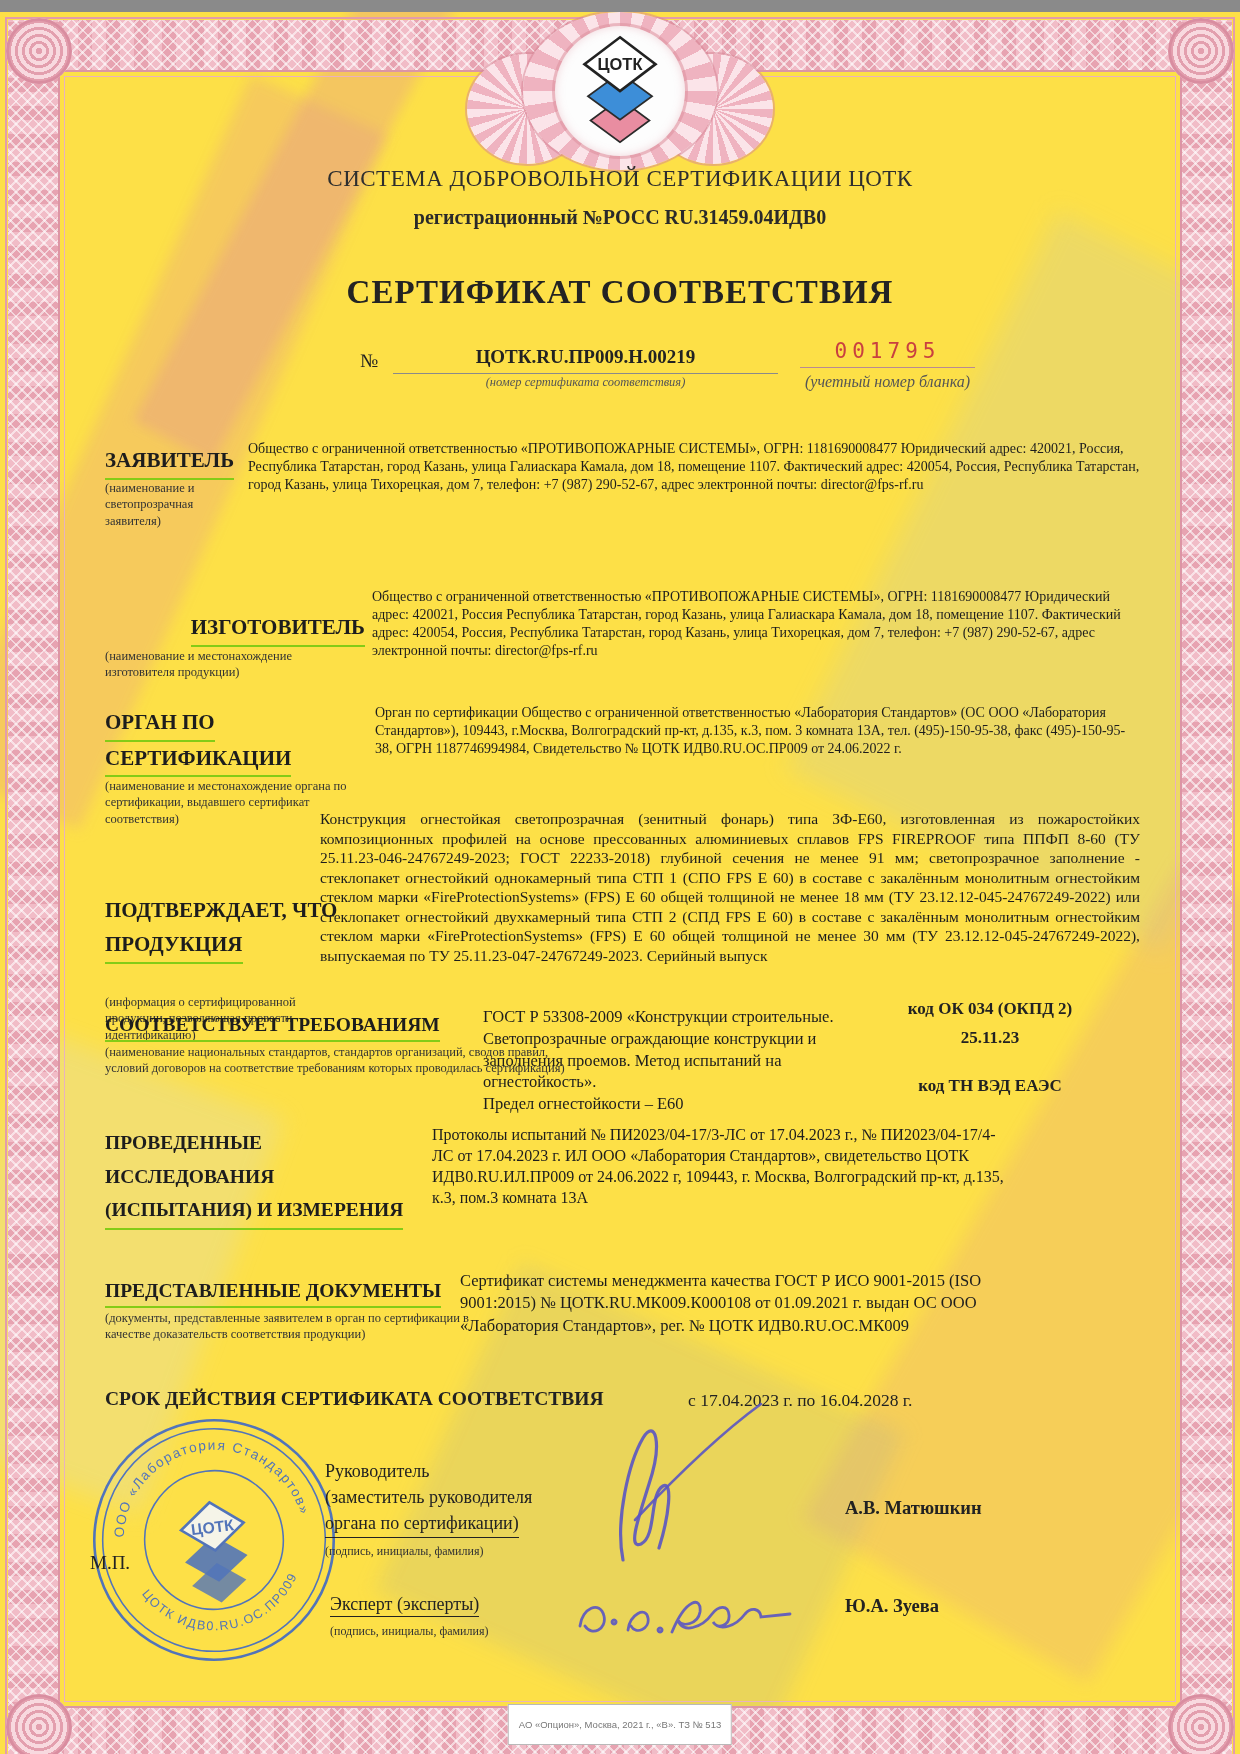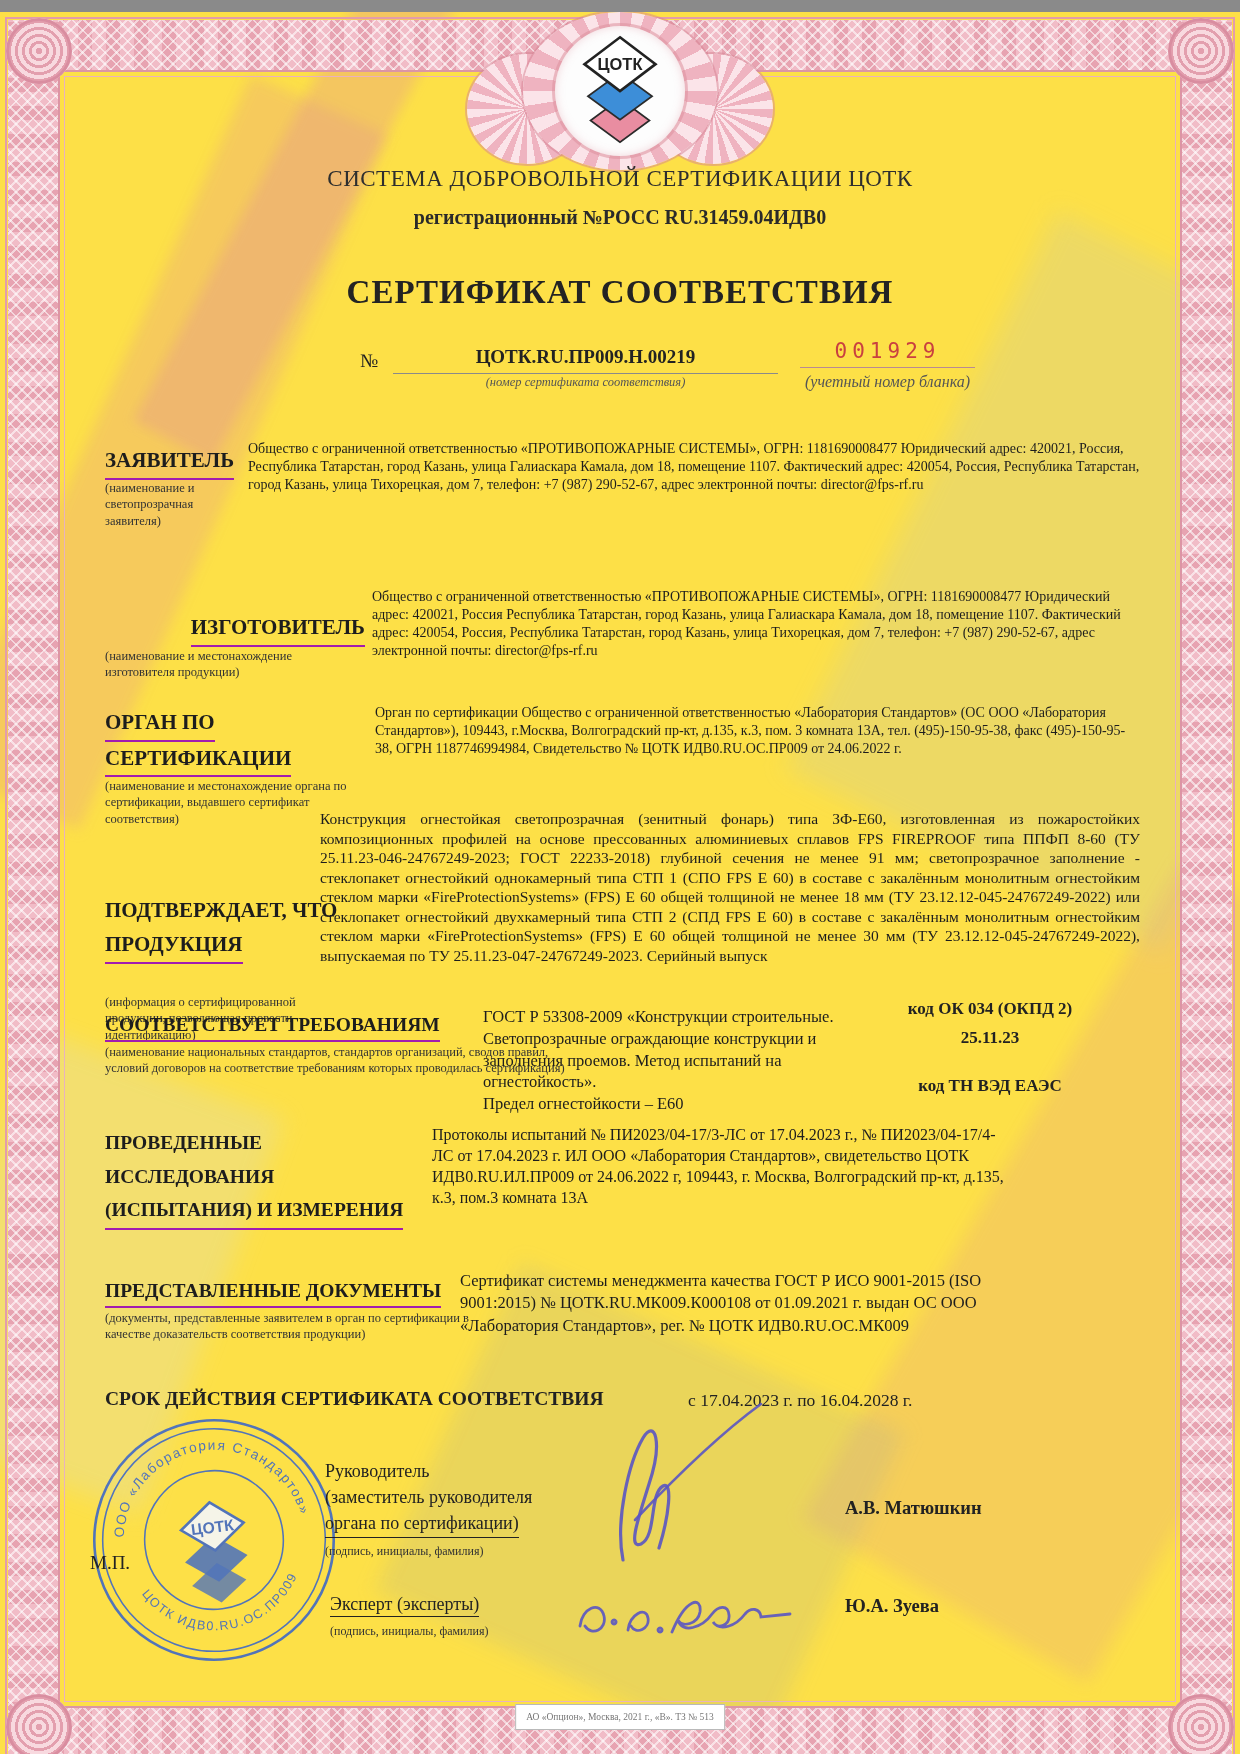"001929" div.abs { text: 001929 -> 001795 }
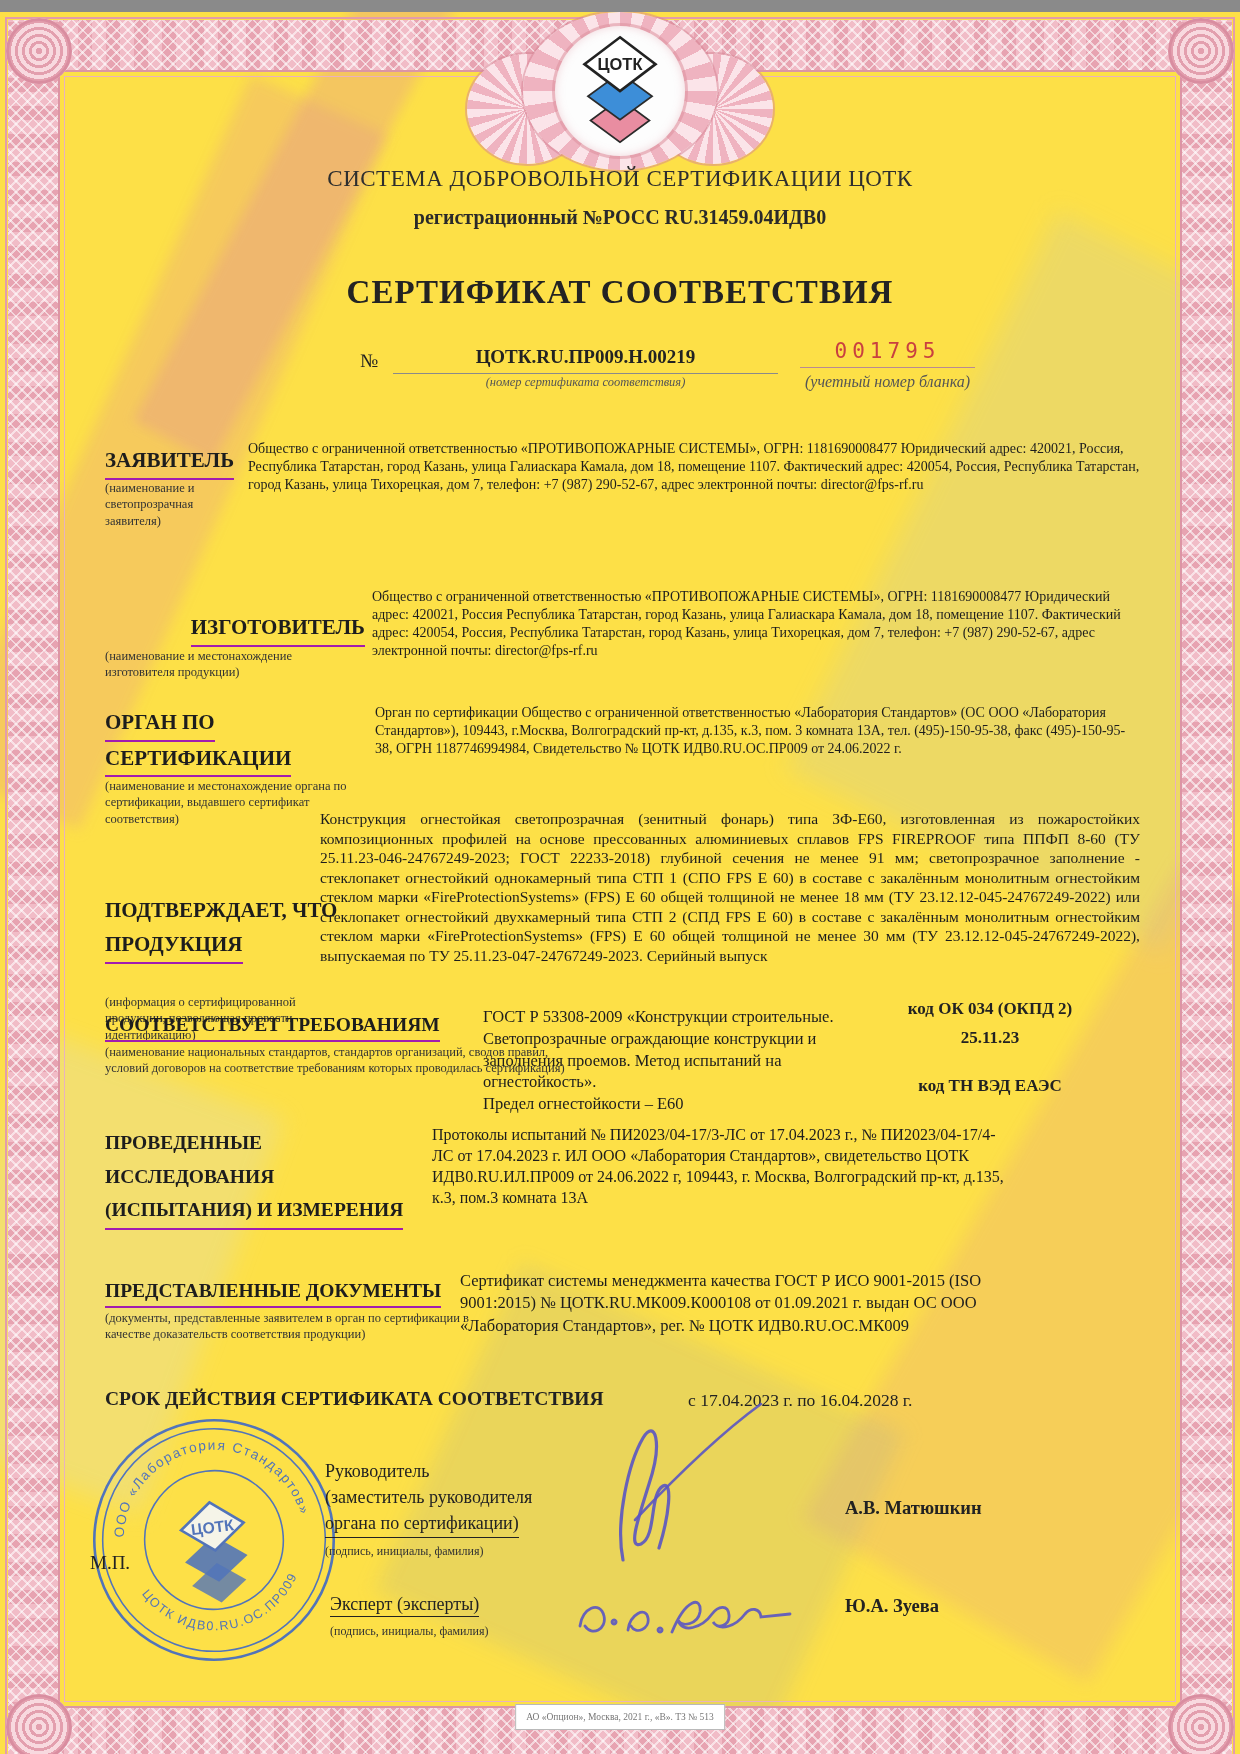"ЗАЯВИТЕЛЬ" .sec-label .u { border-bottom: 2px solid #a21caf -> 2px solid #84cc16 }
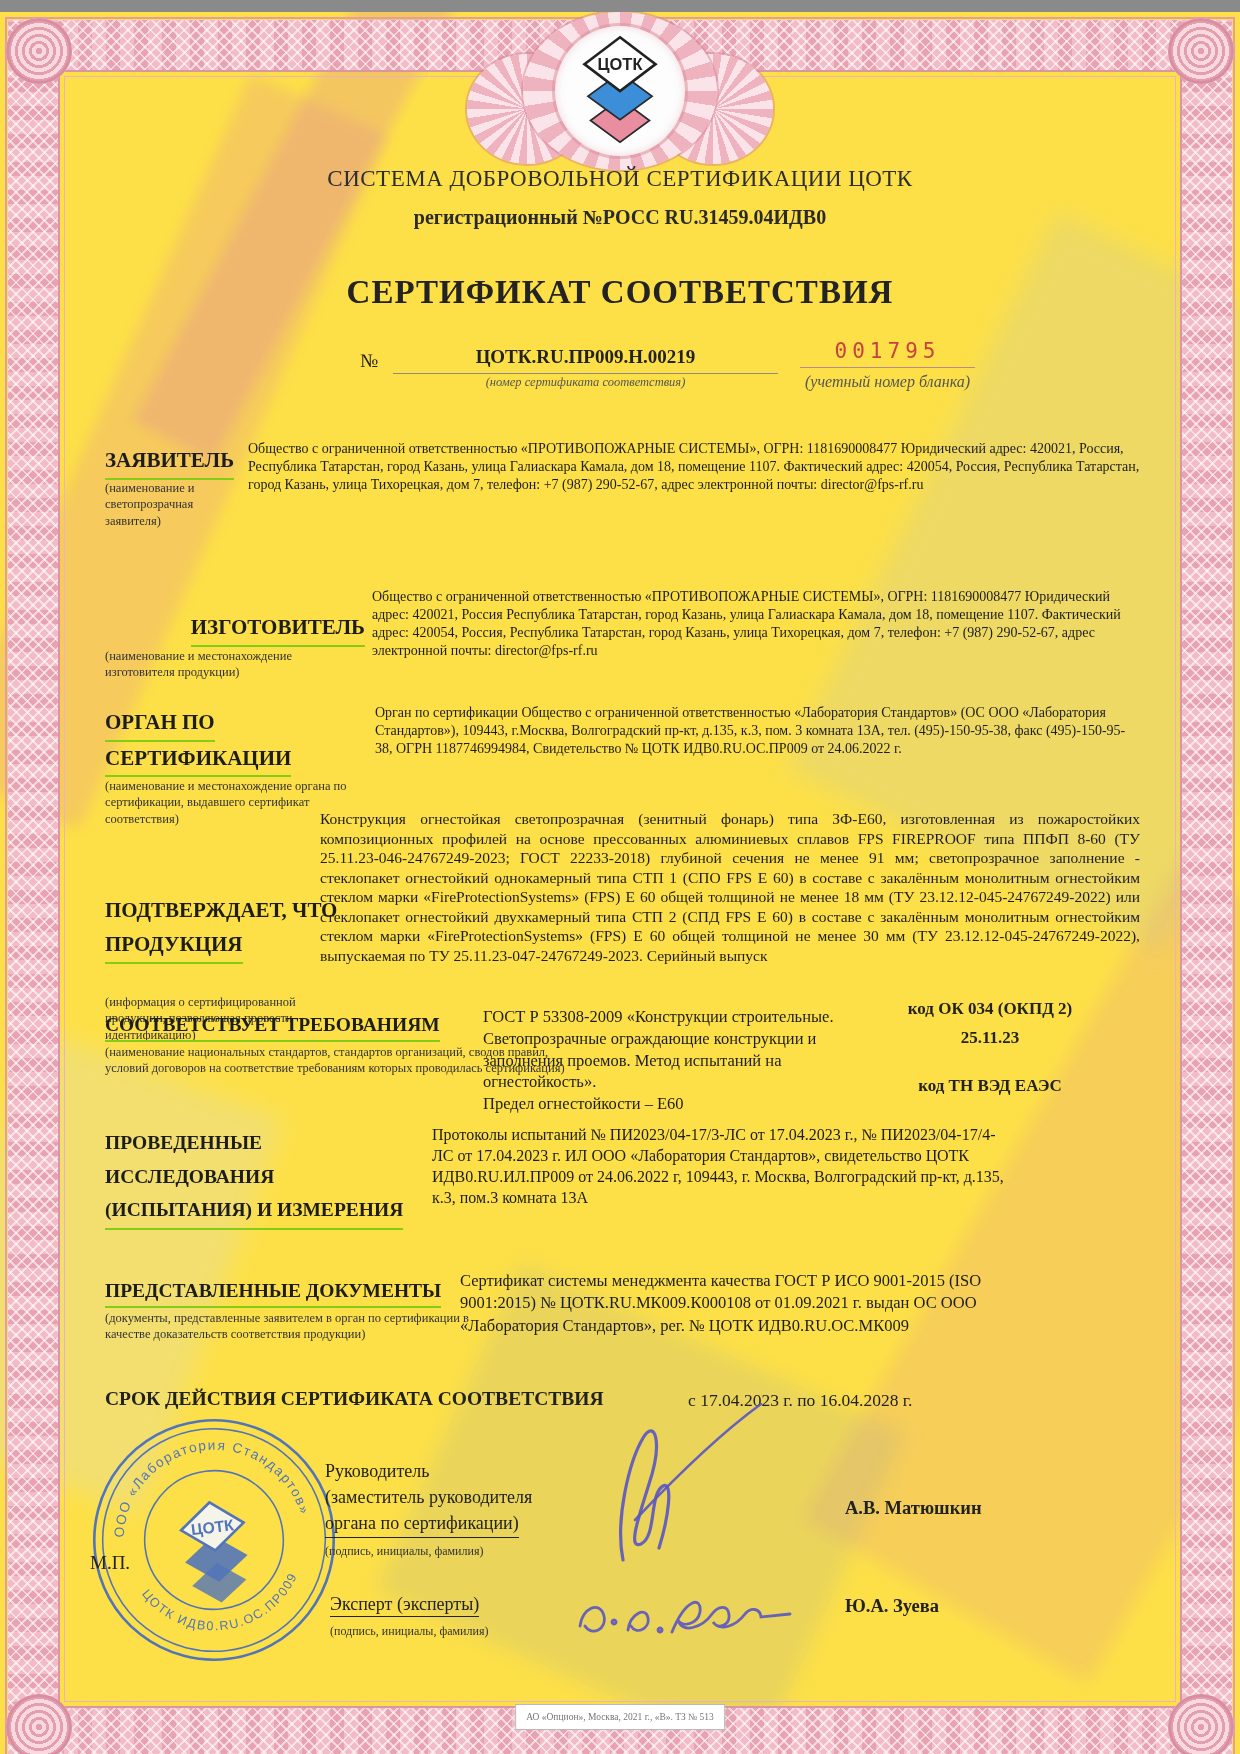"АО «Опцион», Москва, 2021 г.," .print-note { font-family: Liberation Serif, serif -> Liberation Sans, sans-serif; padding: 7px 10px -> 14px 10px }
